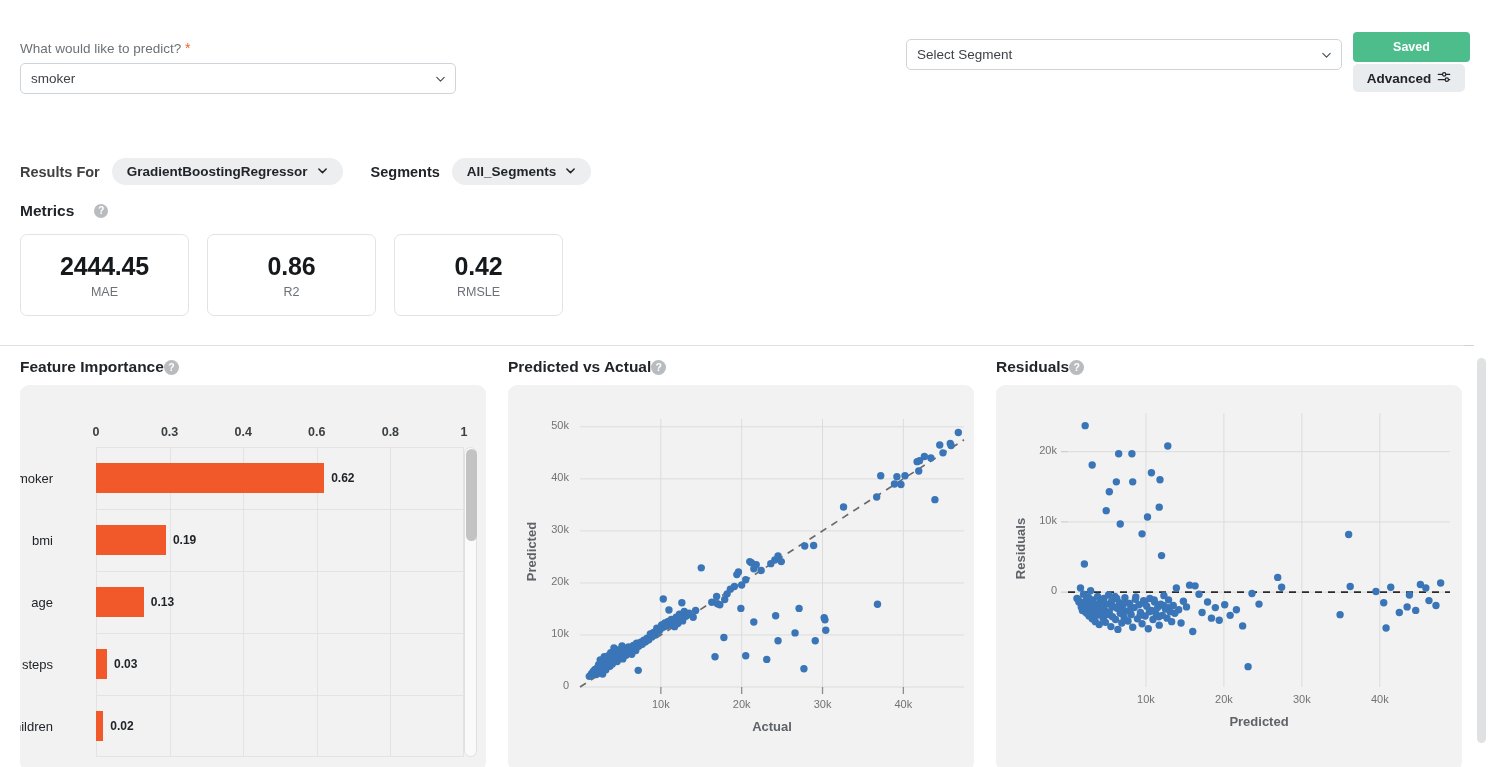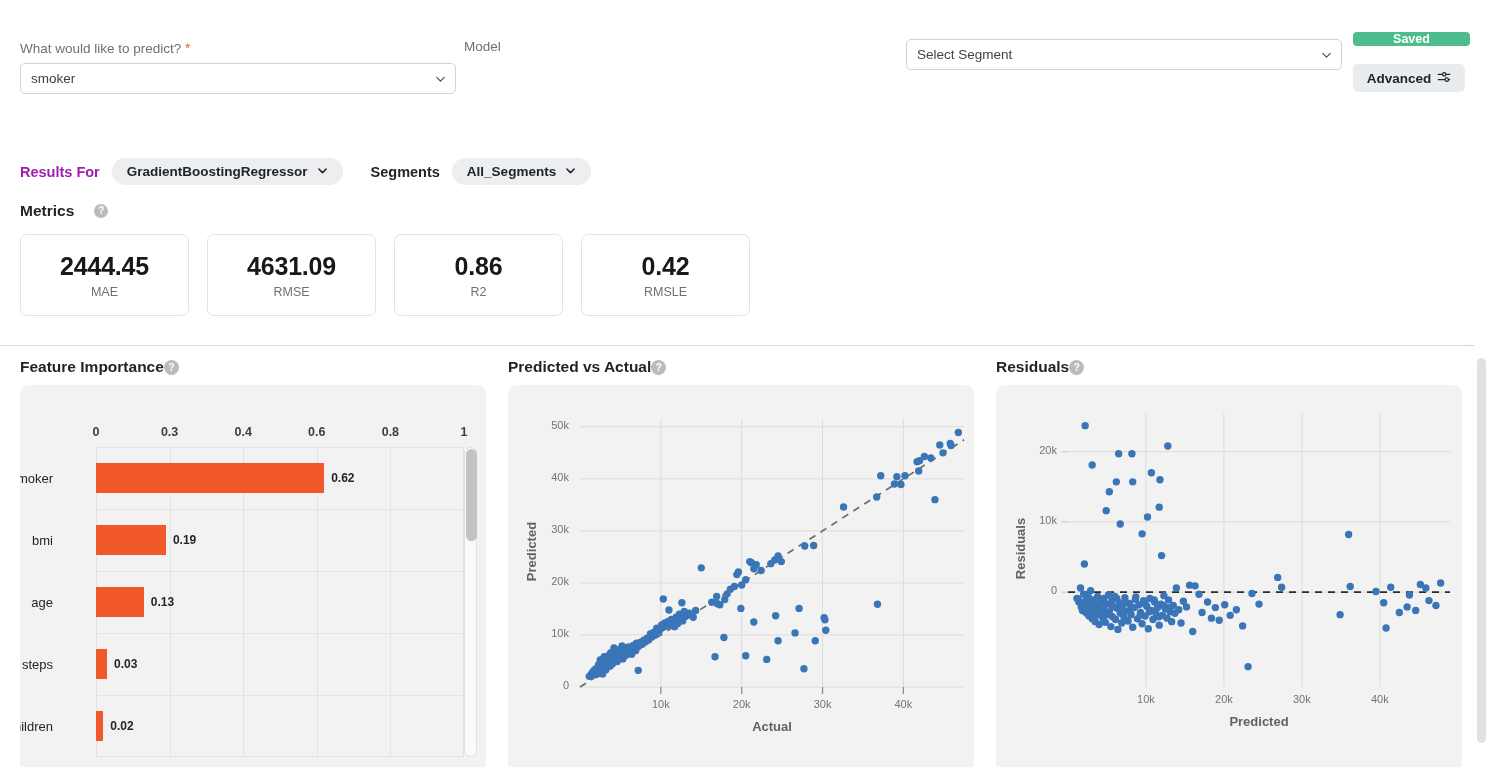"Model" div.field-label { html: <div>Model</div> -> none }
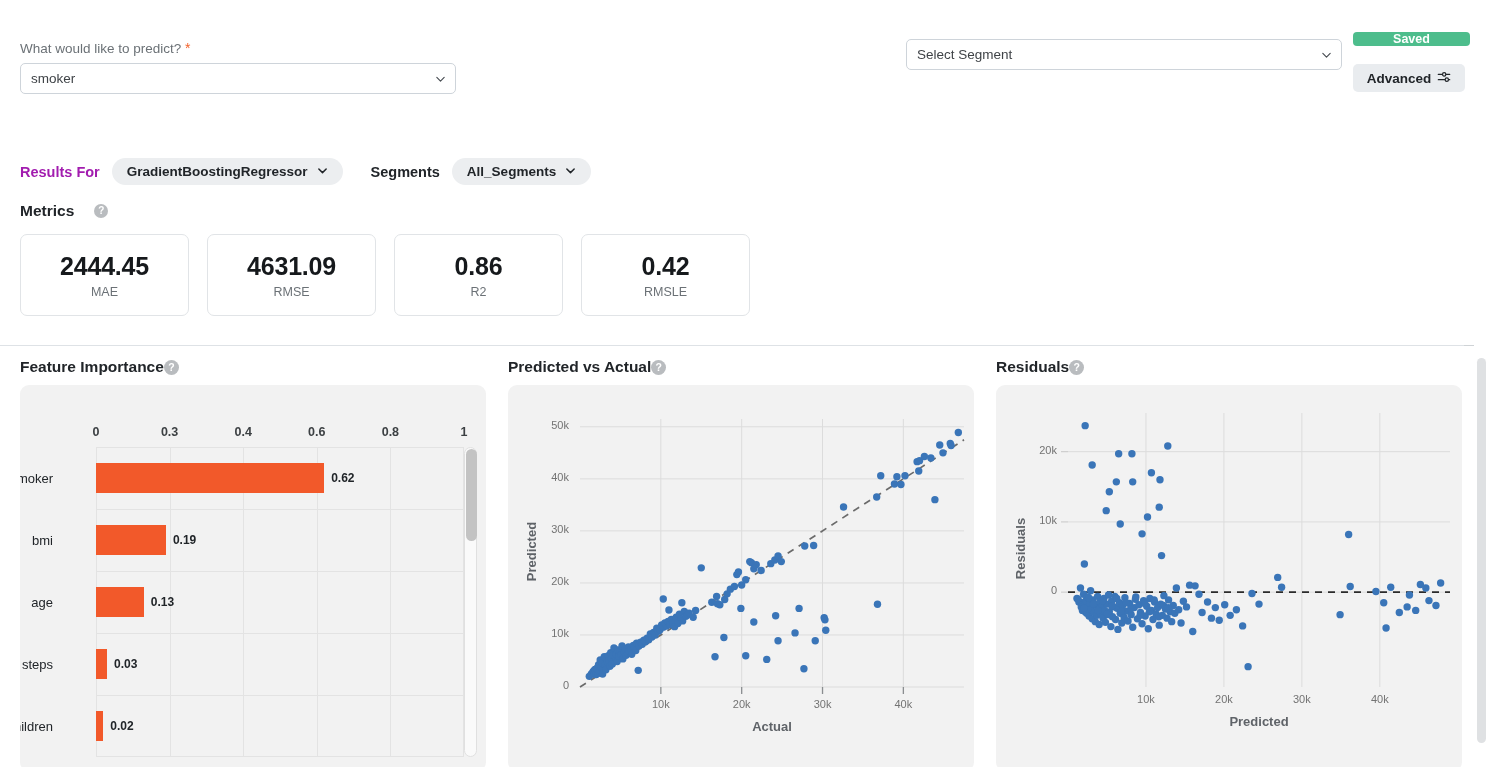"Saved" .btn-saved { height: 14px -> 30px }
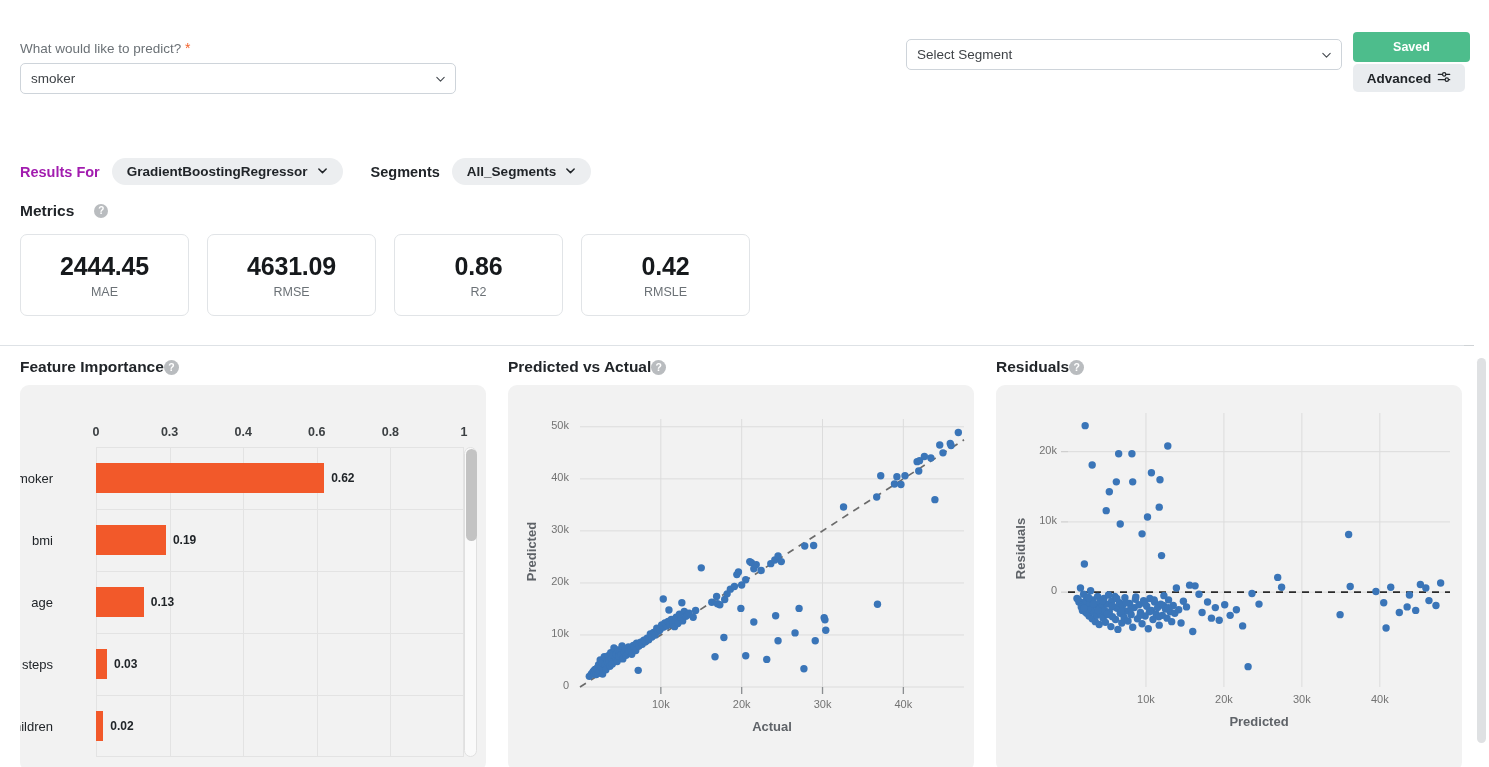"Results For" .results-label { color: #a21caf -> #404040 }
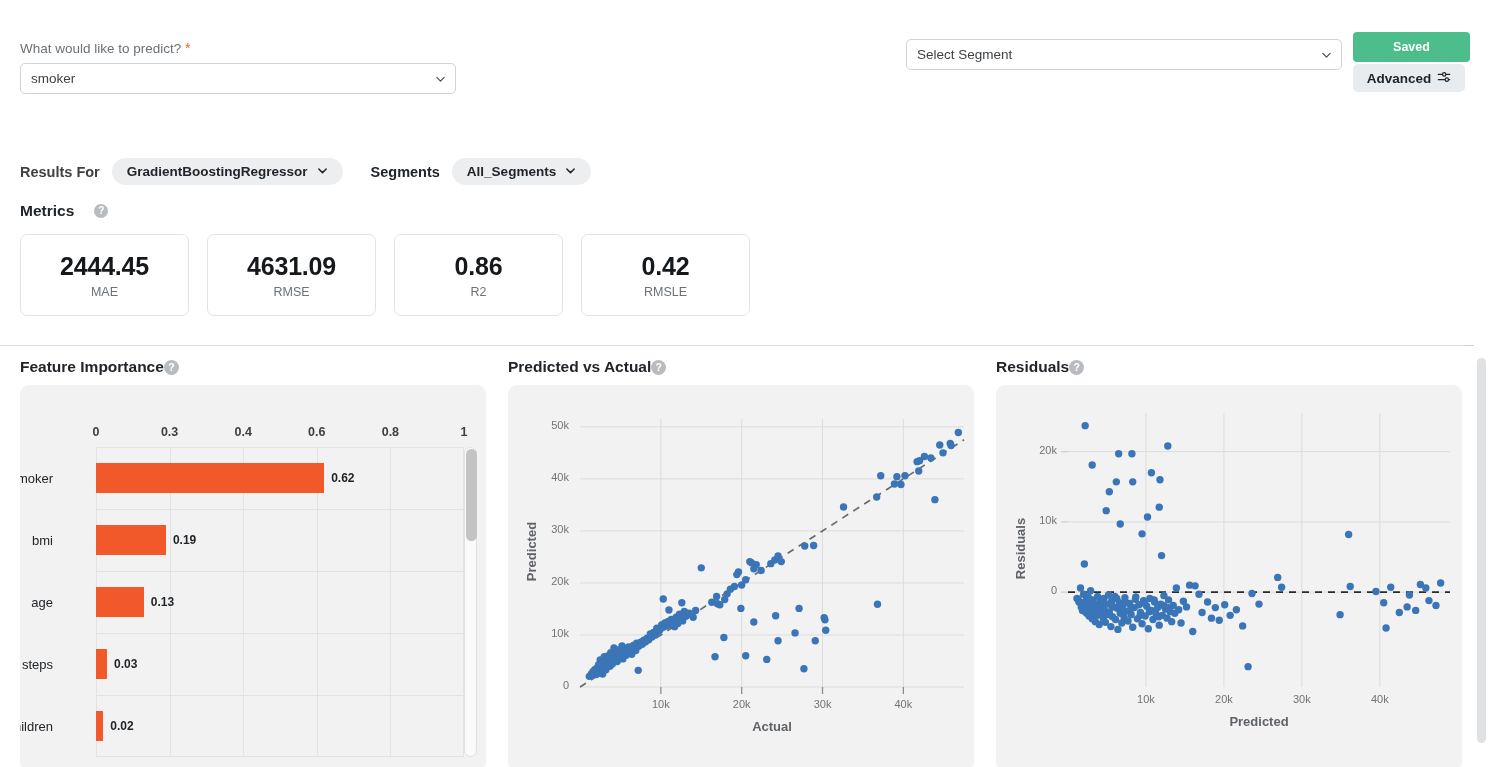"4631.09" div.metric-card { html: <div> <div>4631.09</div> <div>RMSE</div> </div> -> none }
